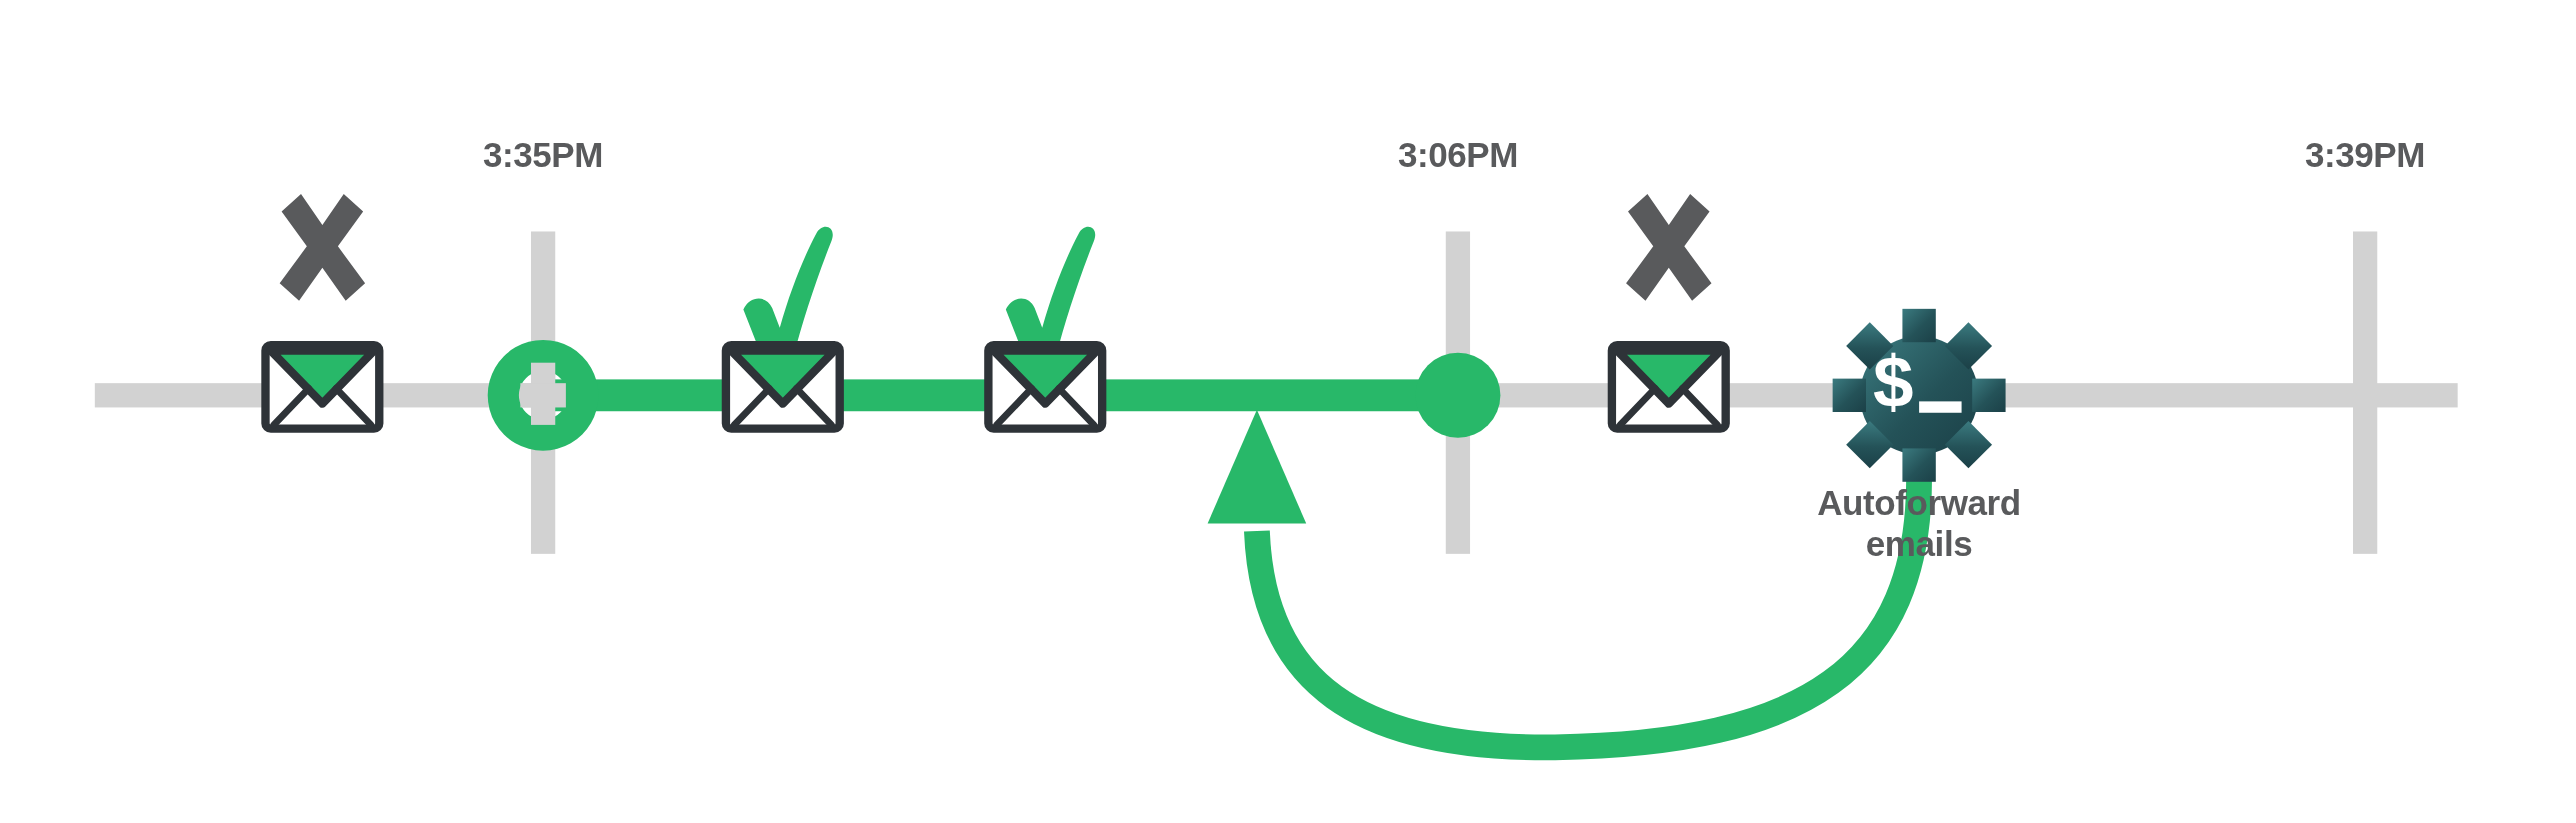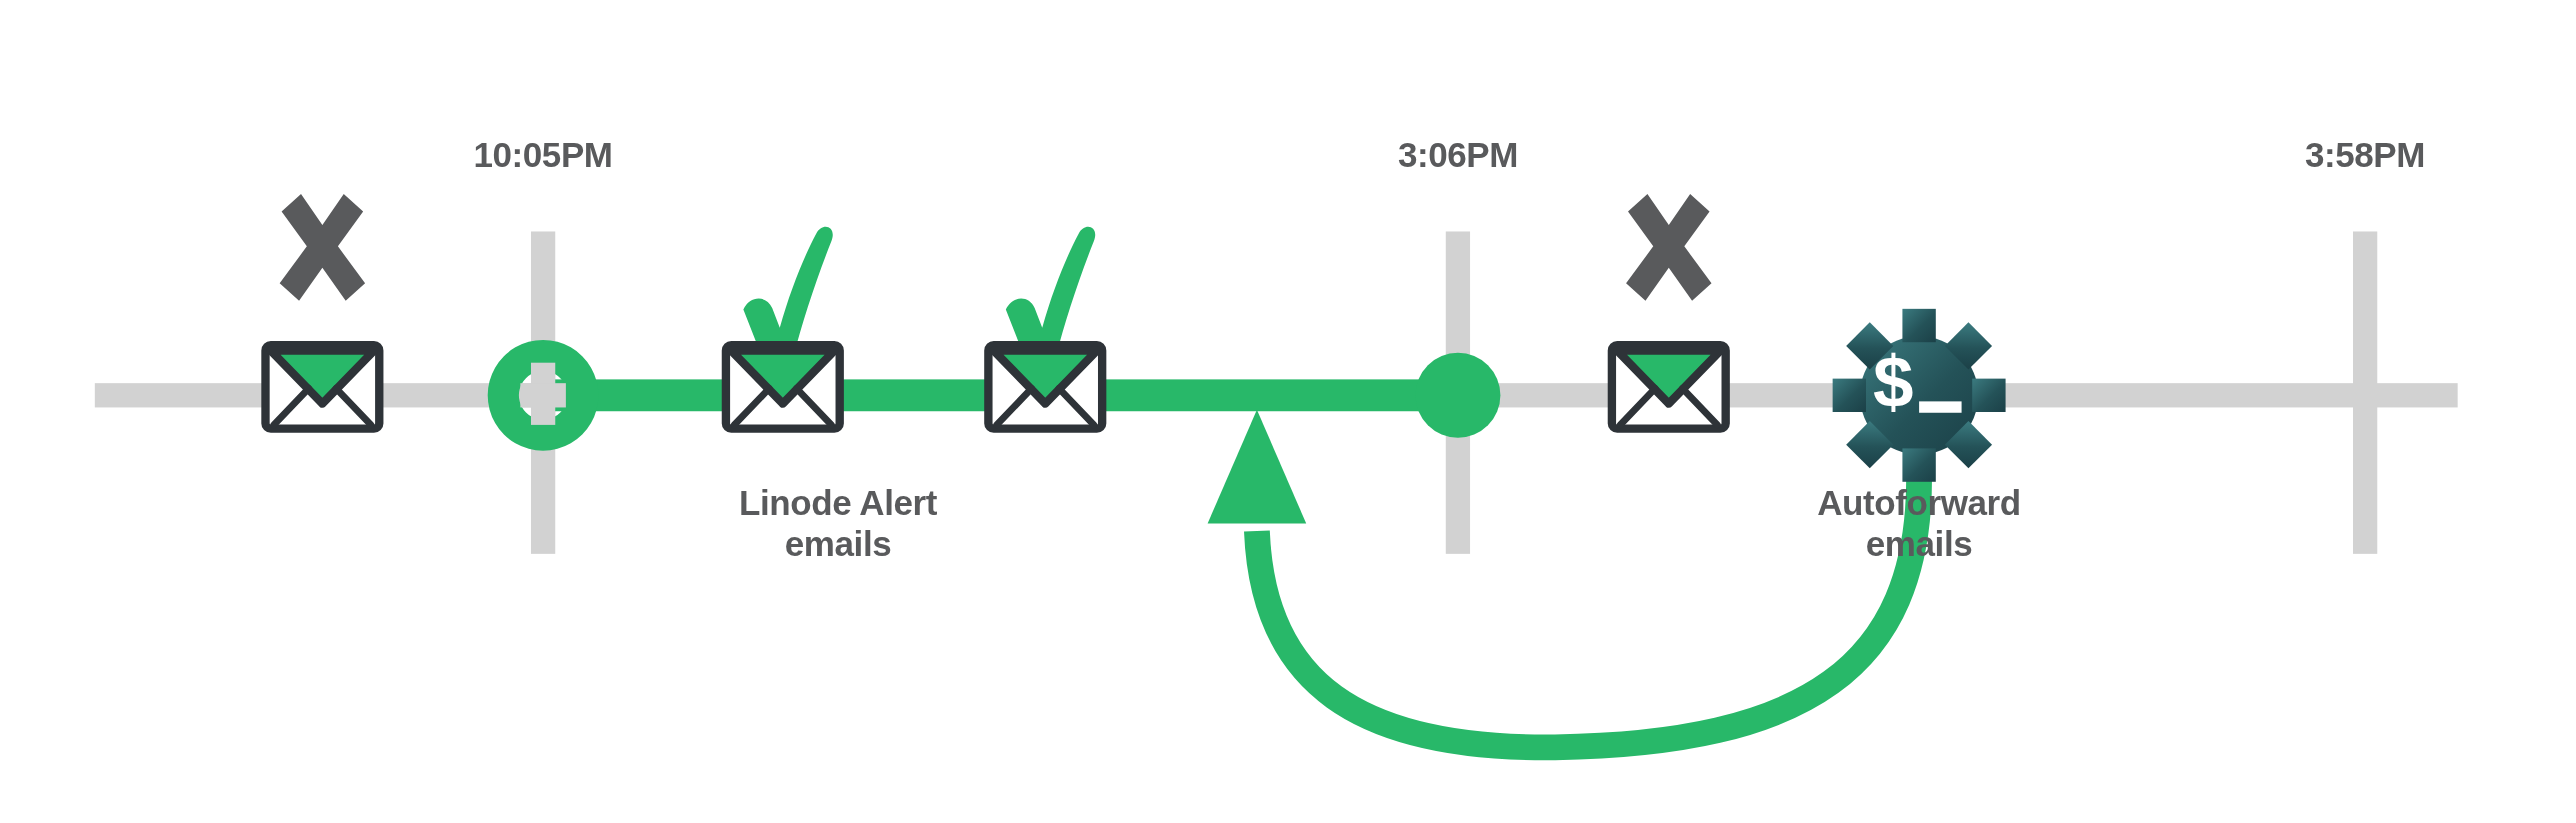"10:05PM" div.tick-label { text: 10:05PM -> 3:35PM }
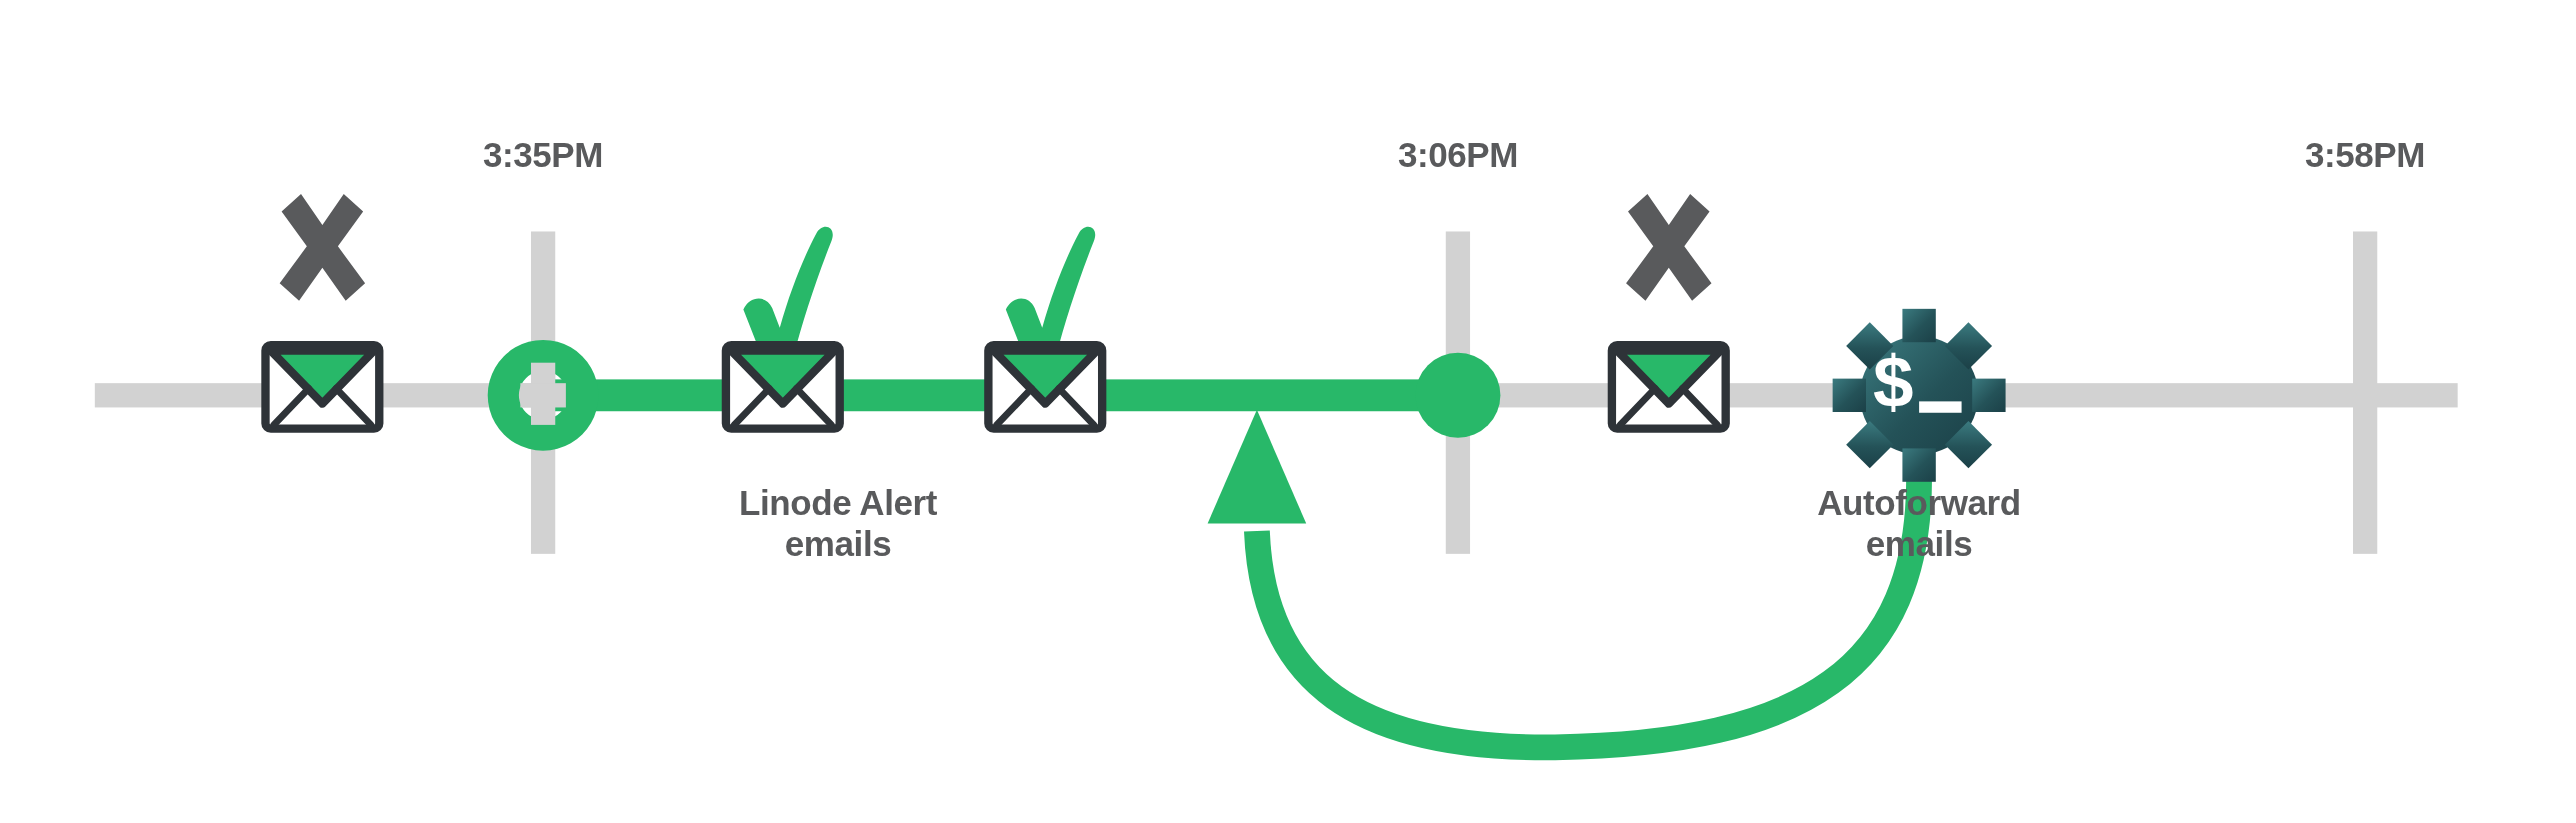"3:58PM" div.tick-label { text: 3:58PM -> 3:39PM }
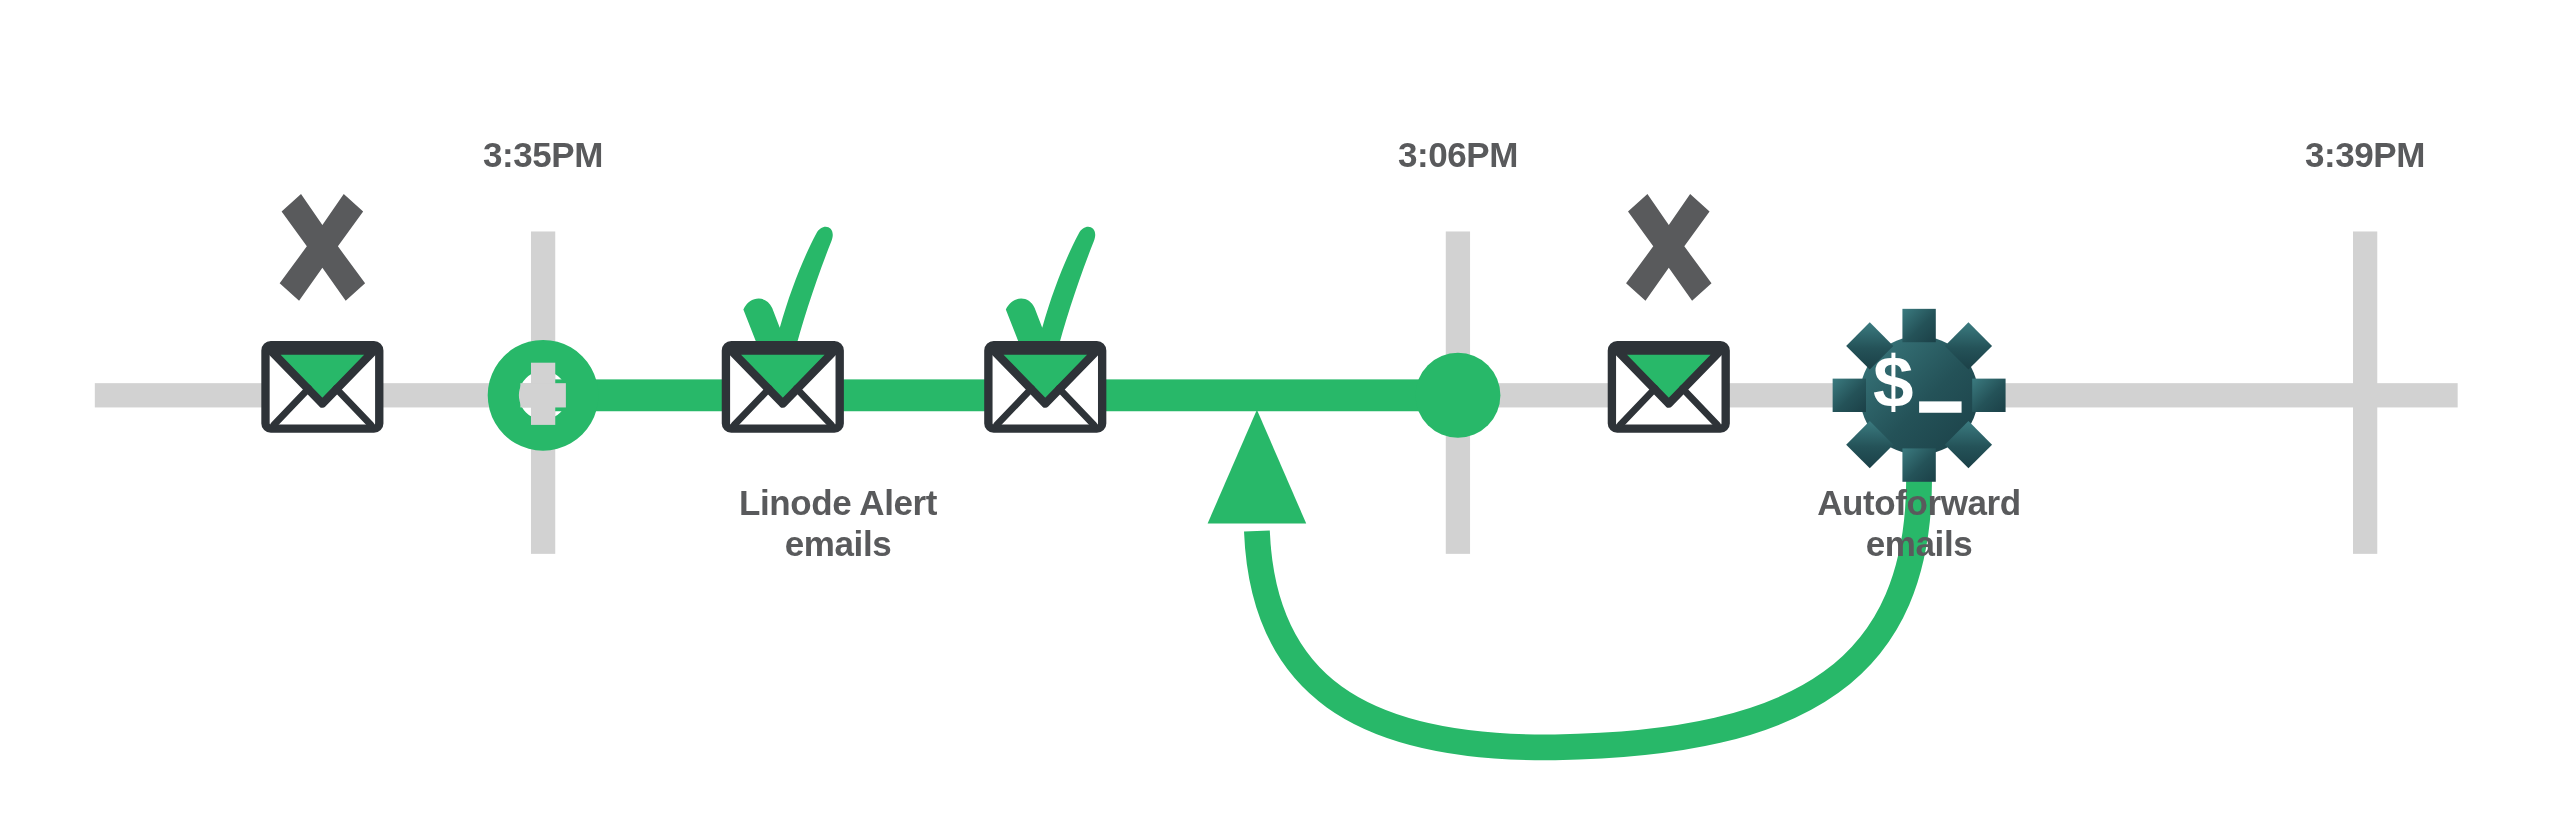"Linode Alert" div.node-label { html: <div>Linode Alert emails</div> -> none }
